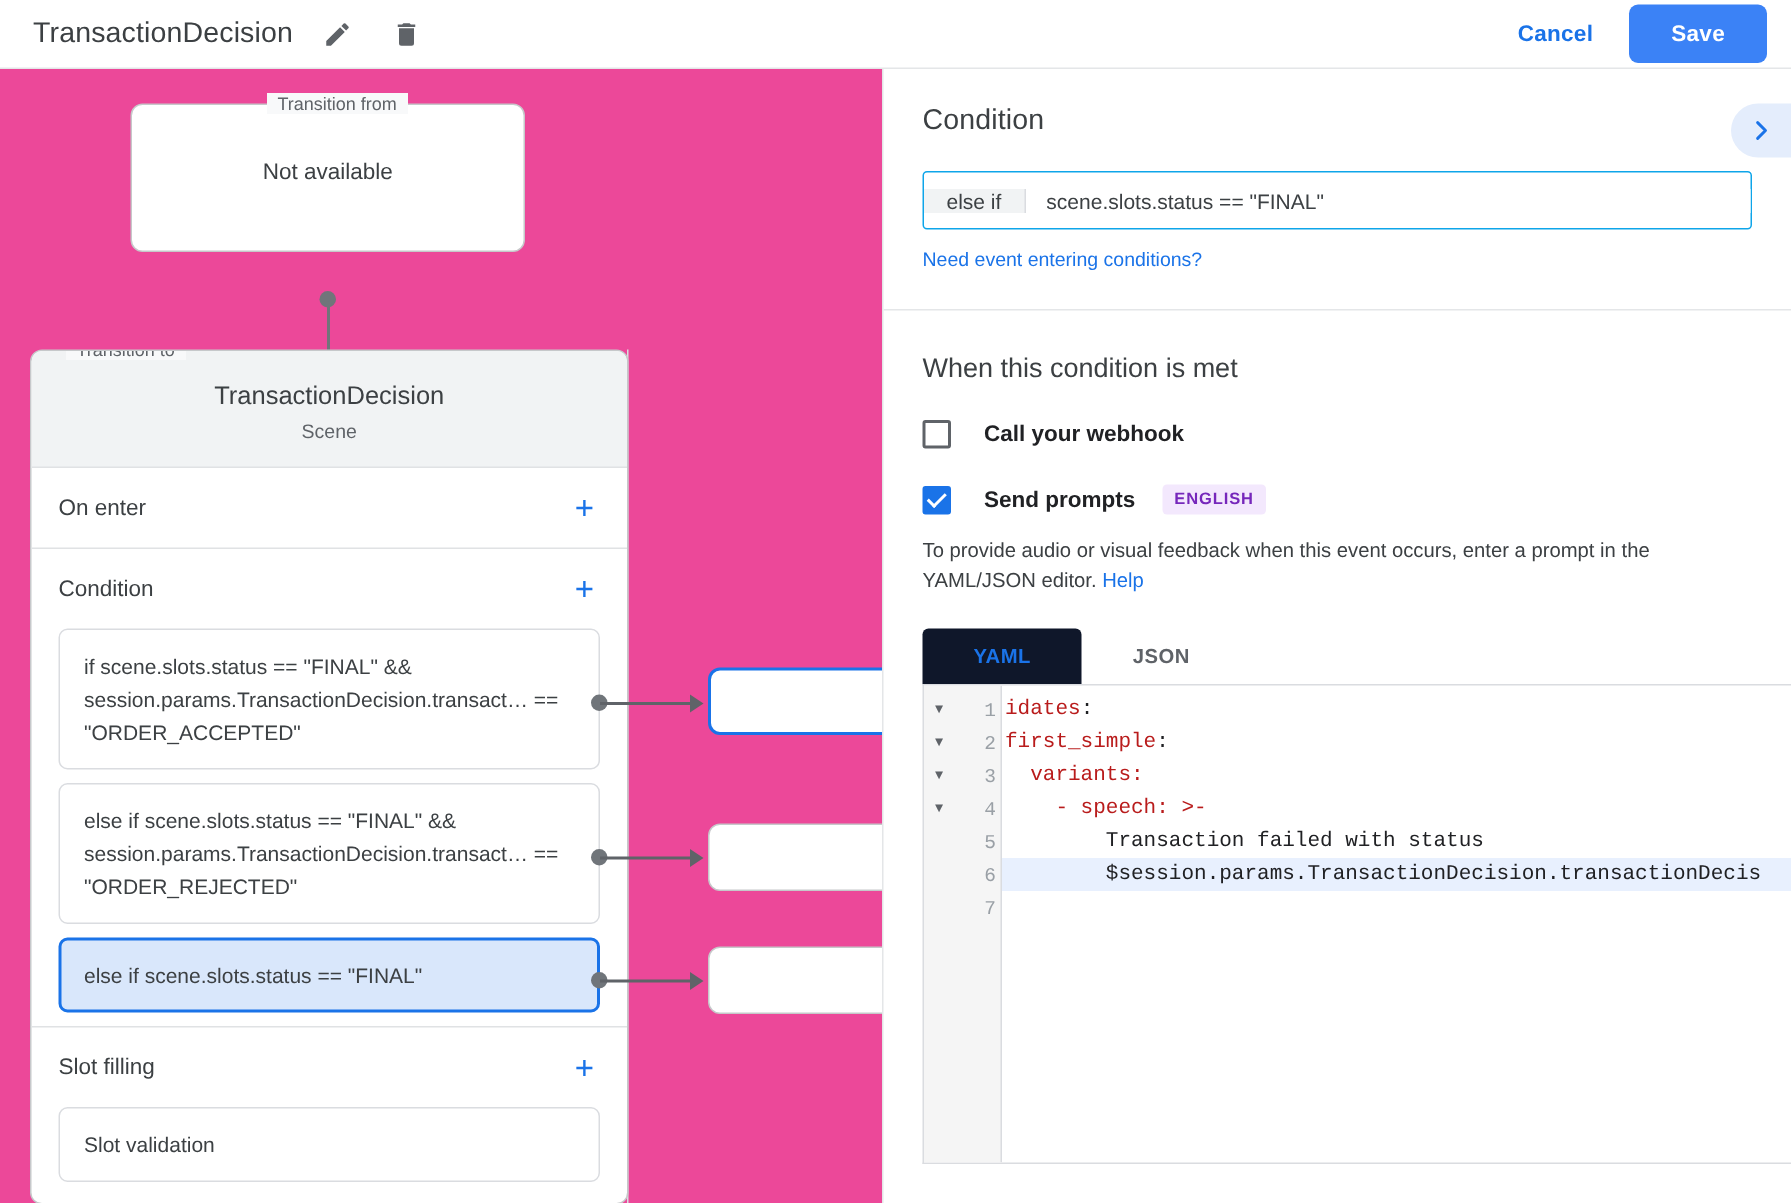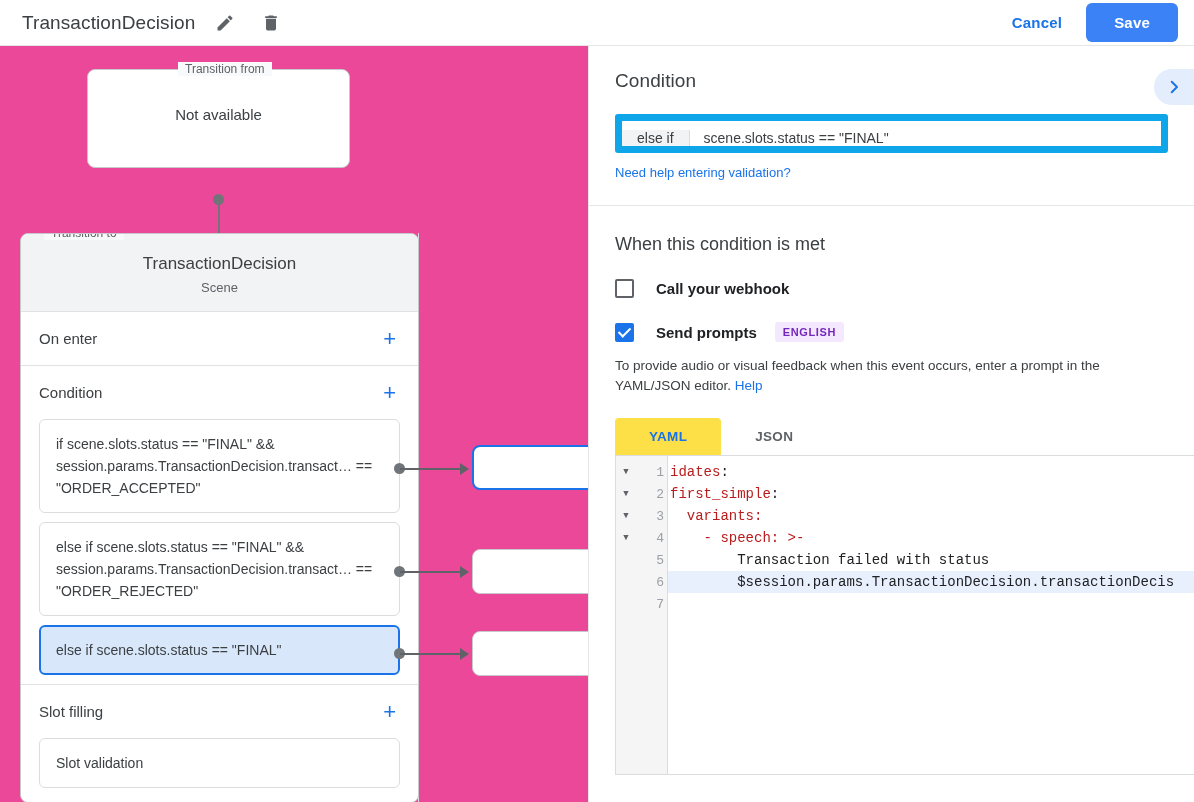"else if" #cond-row { align-items: flex-end -> center; border: 7px solid #0ea5e9 -> 1px solid #0ea5e9 }
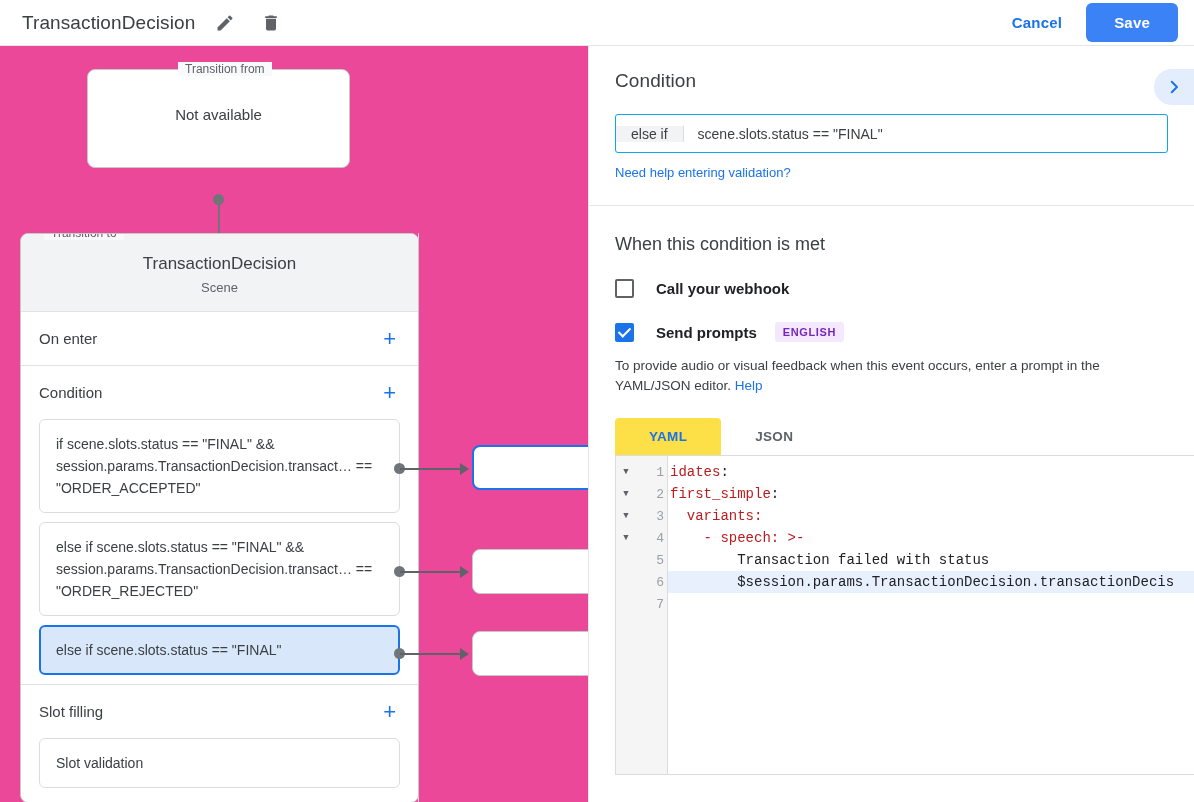"Need help entering validation?" a { text: help entering validation -> event entering conditions }
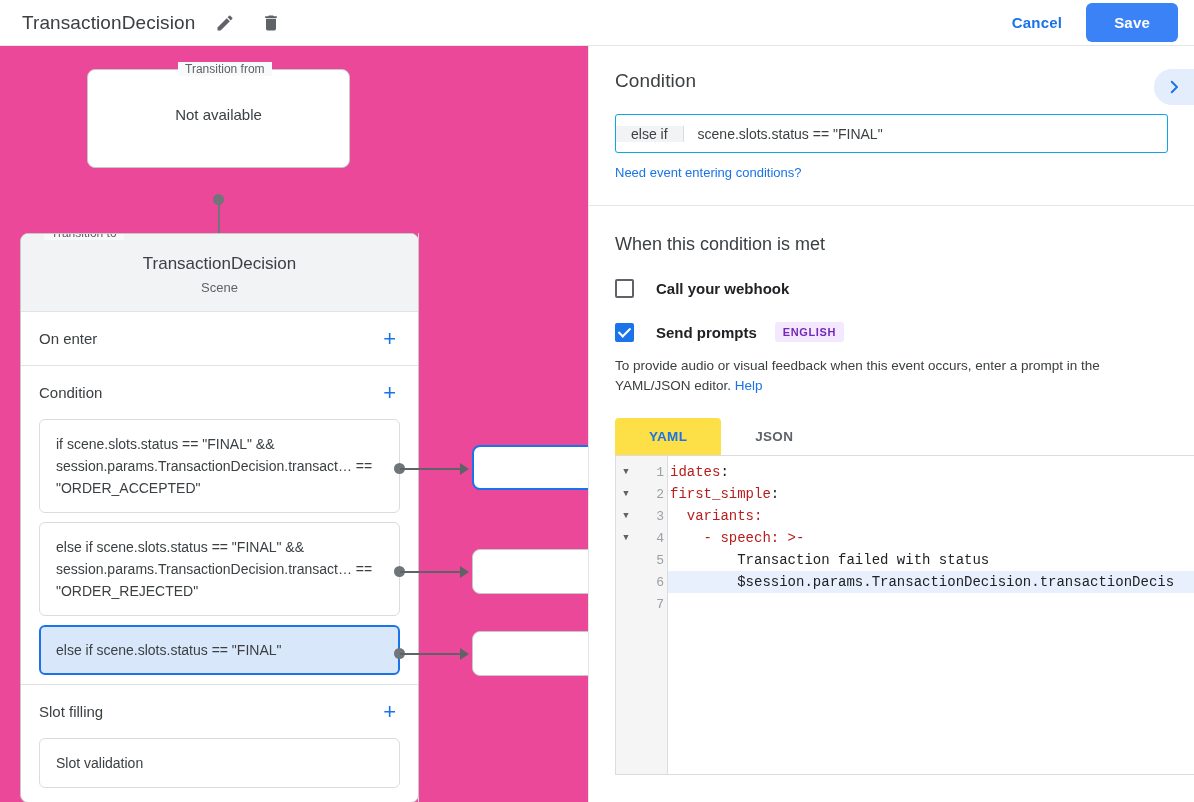"YAML" .etab.active { background: #fde047 -> #0f172a }
